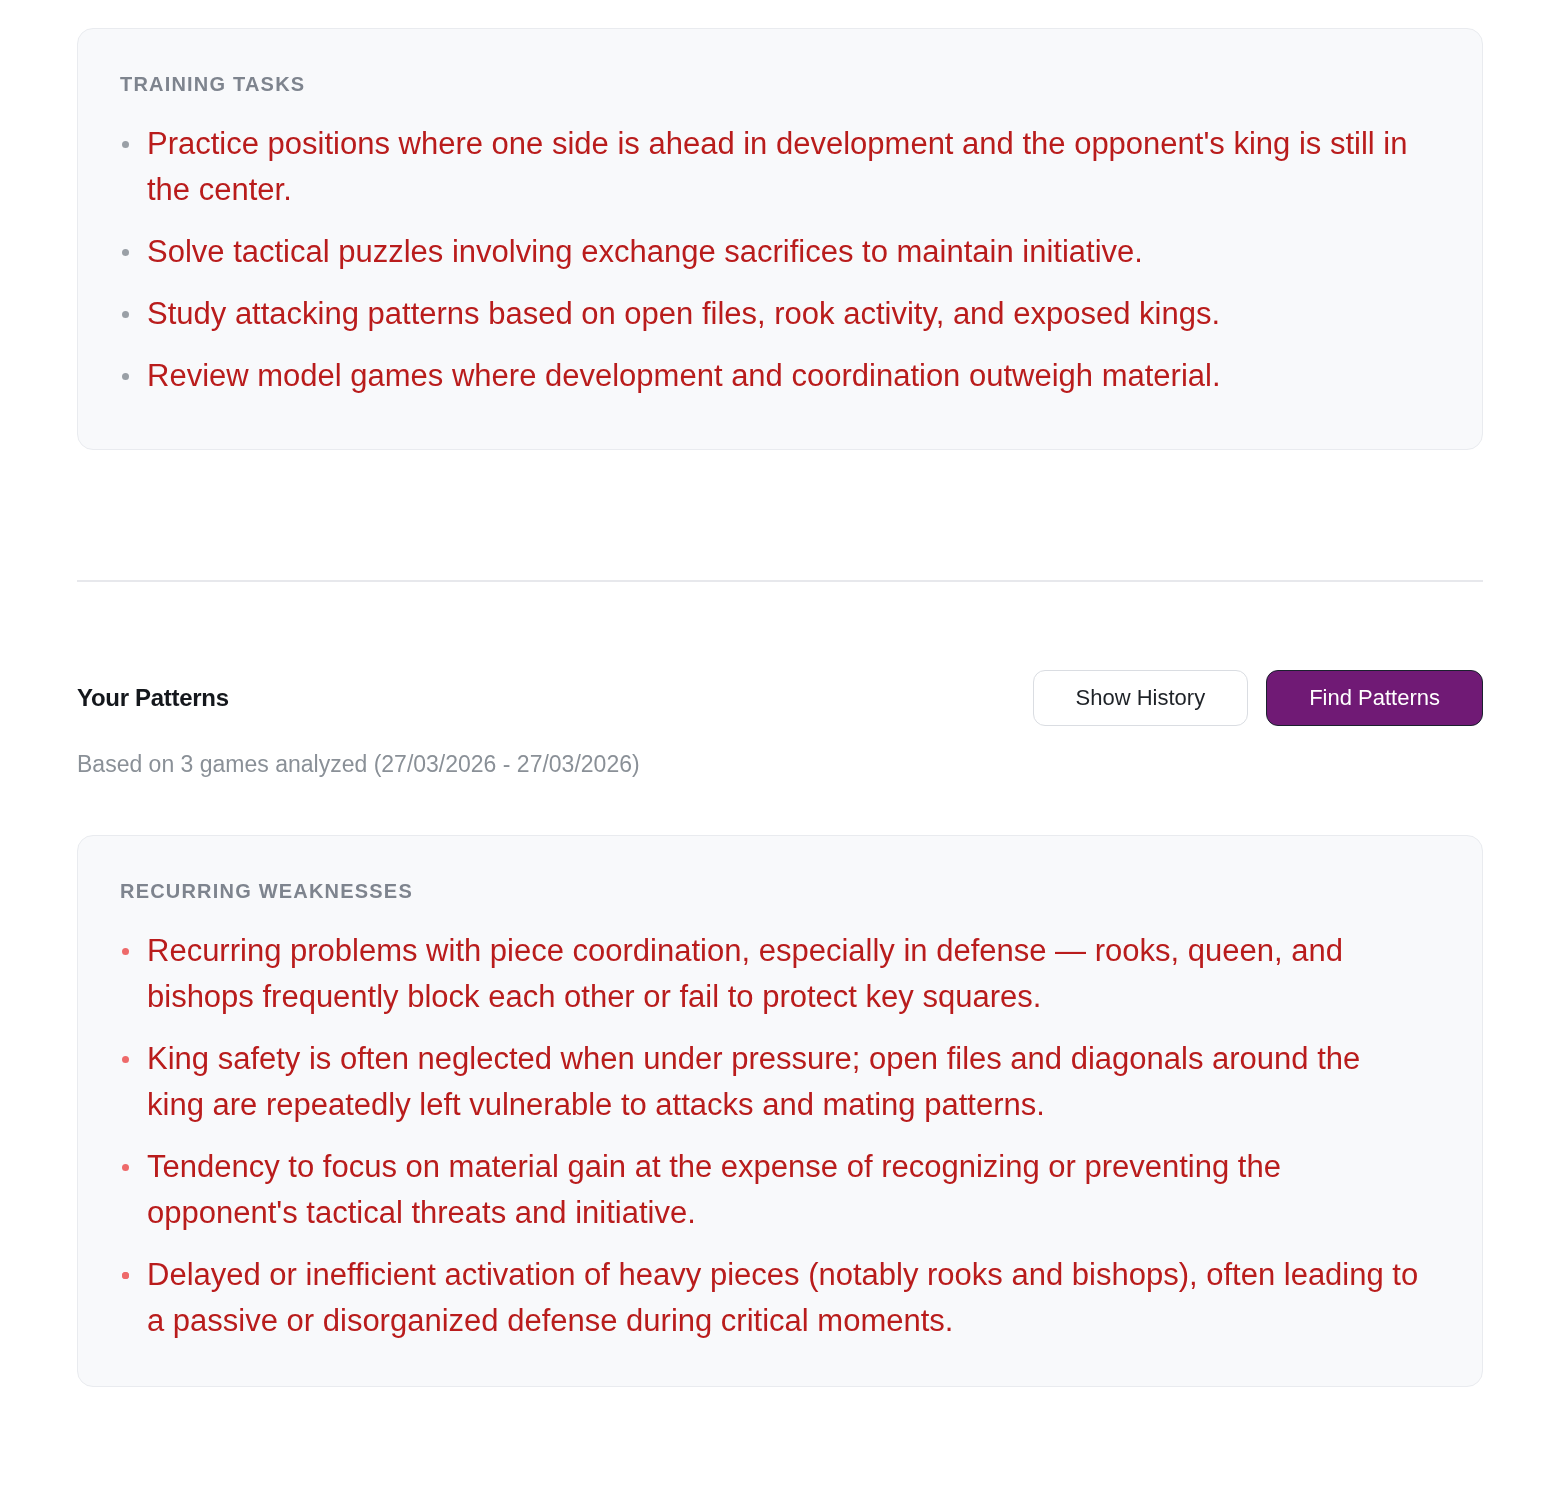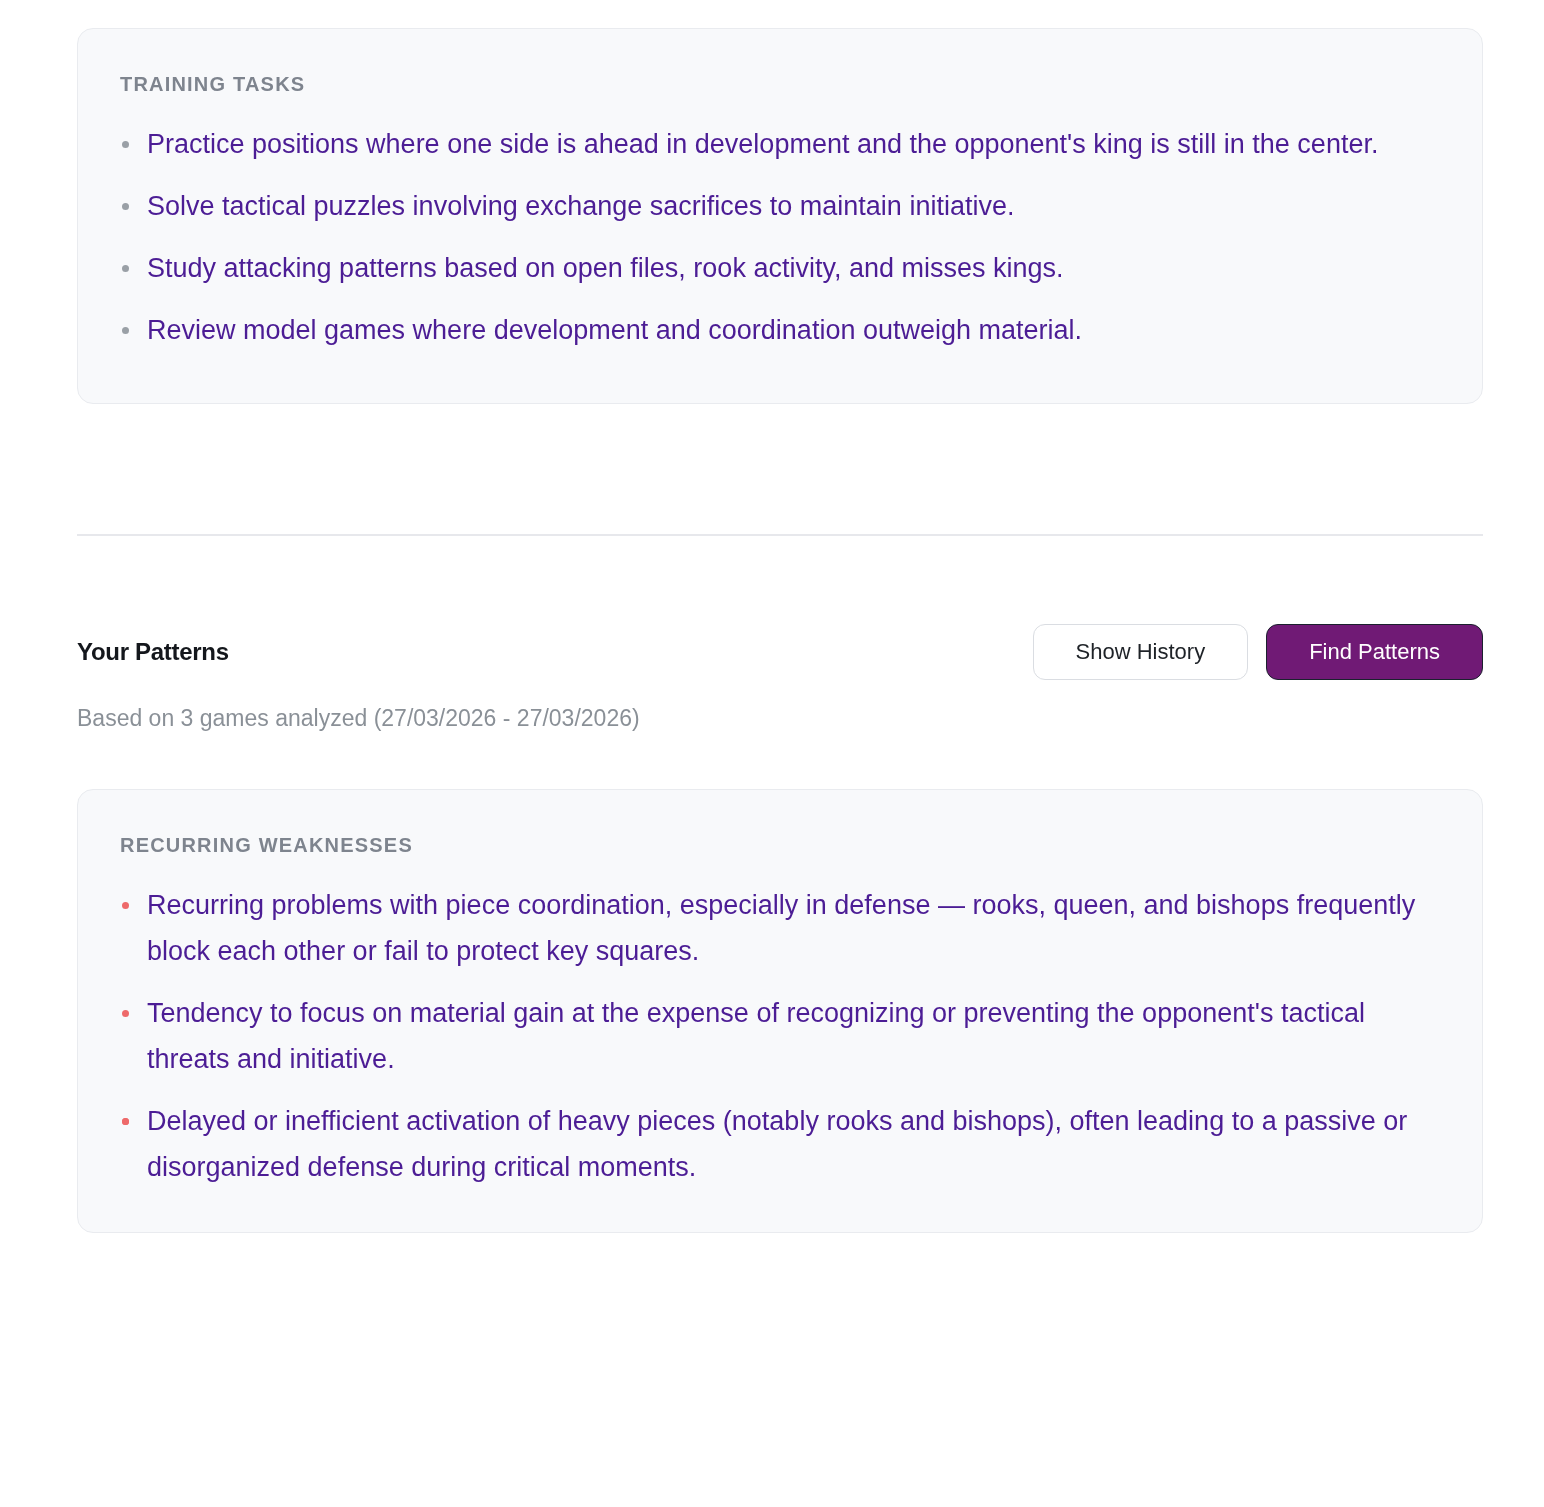"Practice positions where one side" ul.bullet-list li { color: #4c1d95 -> #b91c1c; font-size: 27px -> 31px }
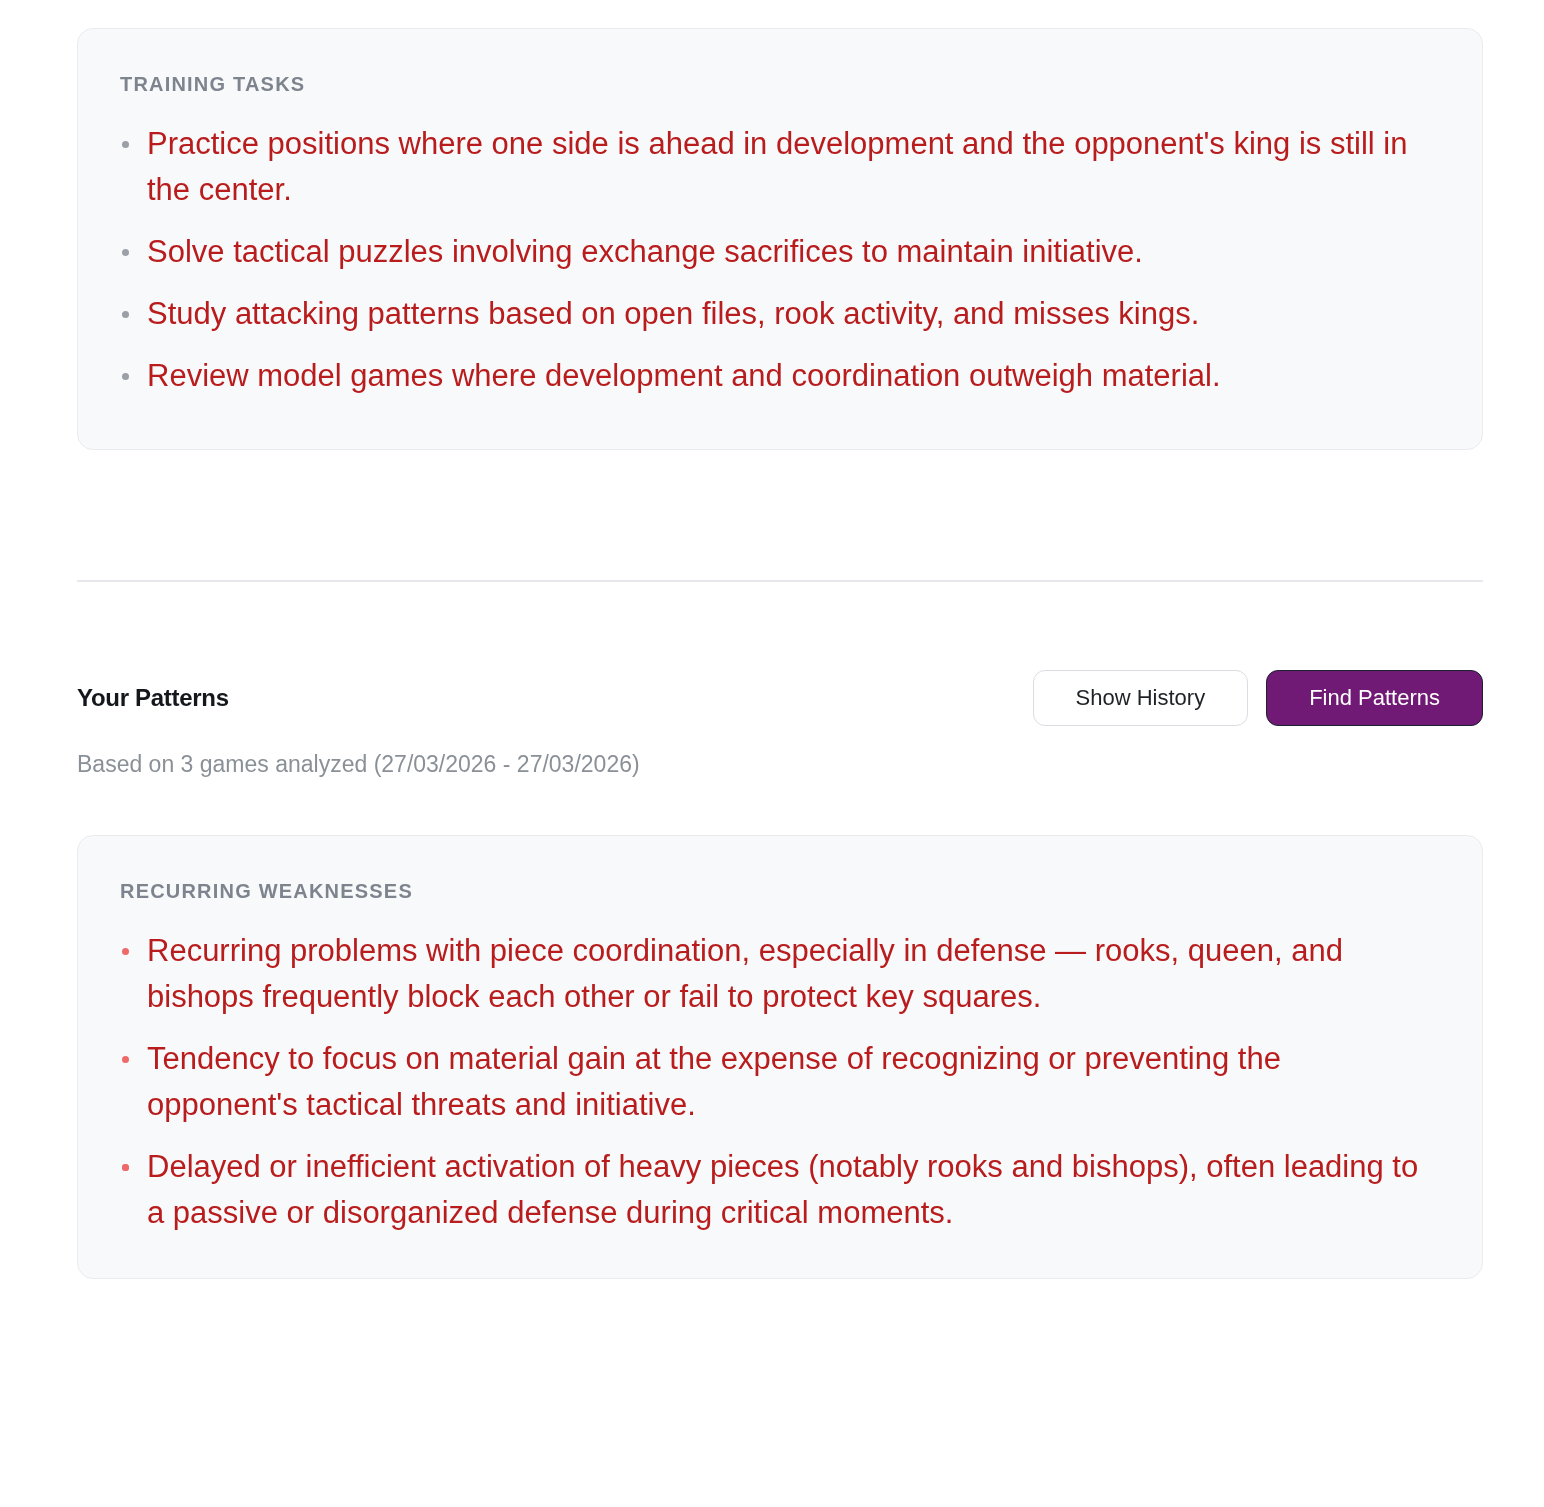"Study attacking patterns based on" span { text: misses -> exposed }
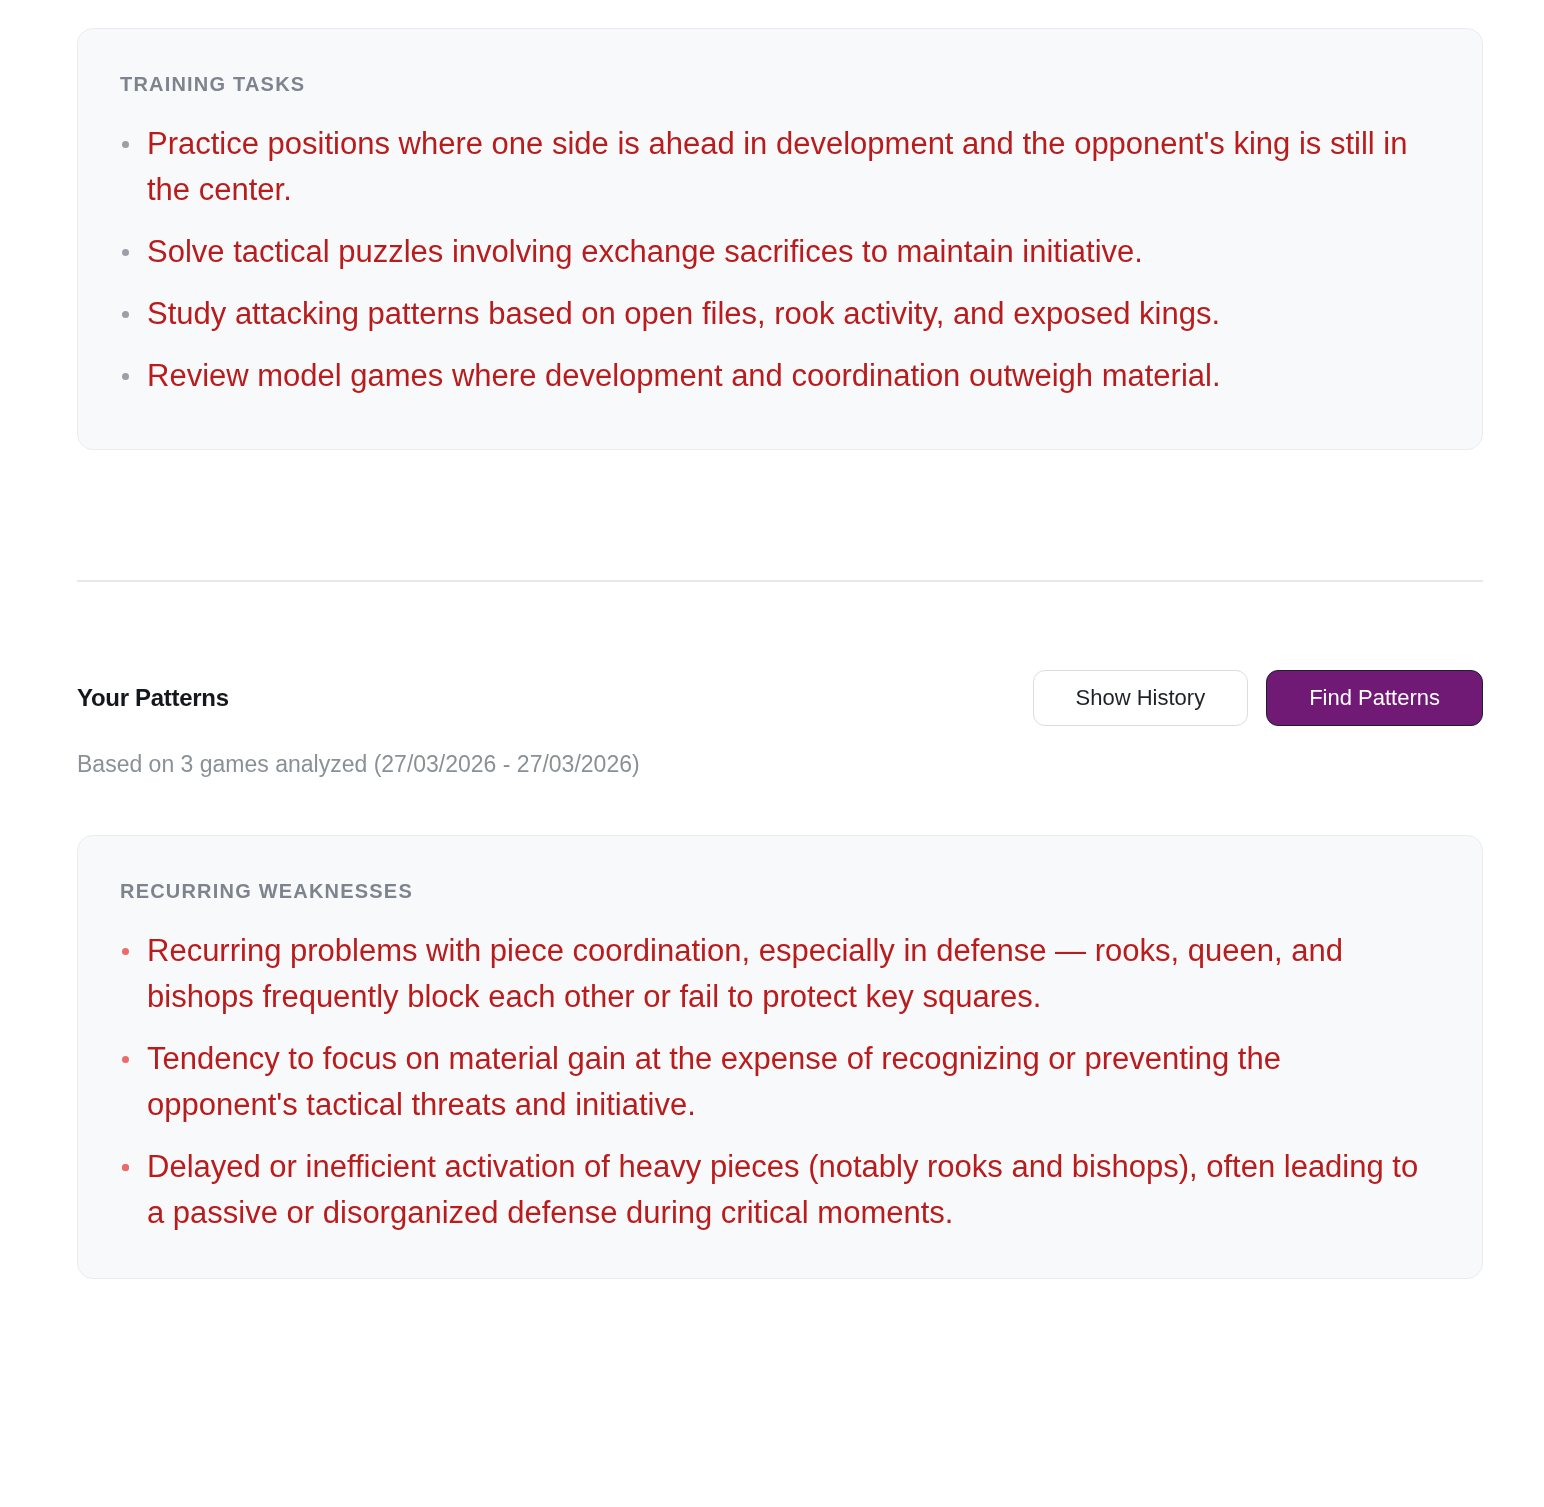"King safety is often neglected" li { html: none -> <li> <span></span> <span>King safety is often neglected when under pressure; open files and diagonals around the king are repeatedly left vulnerable to attacks and mating patterns.</span> </li> }
